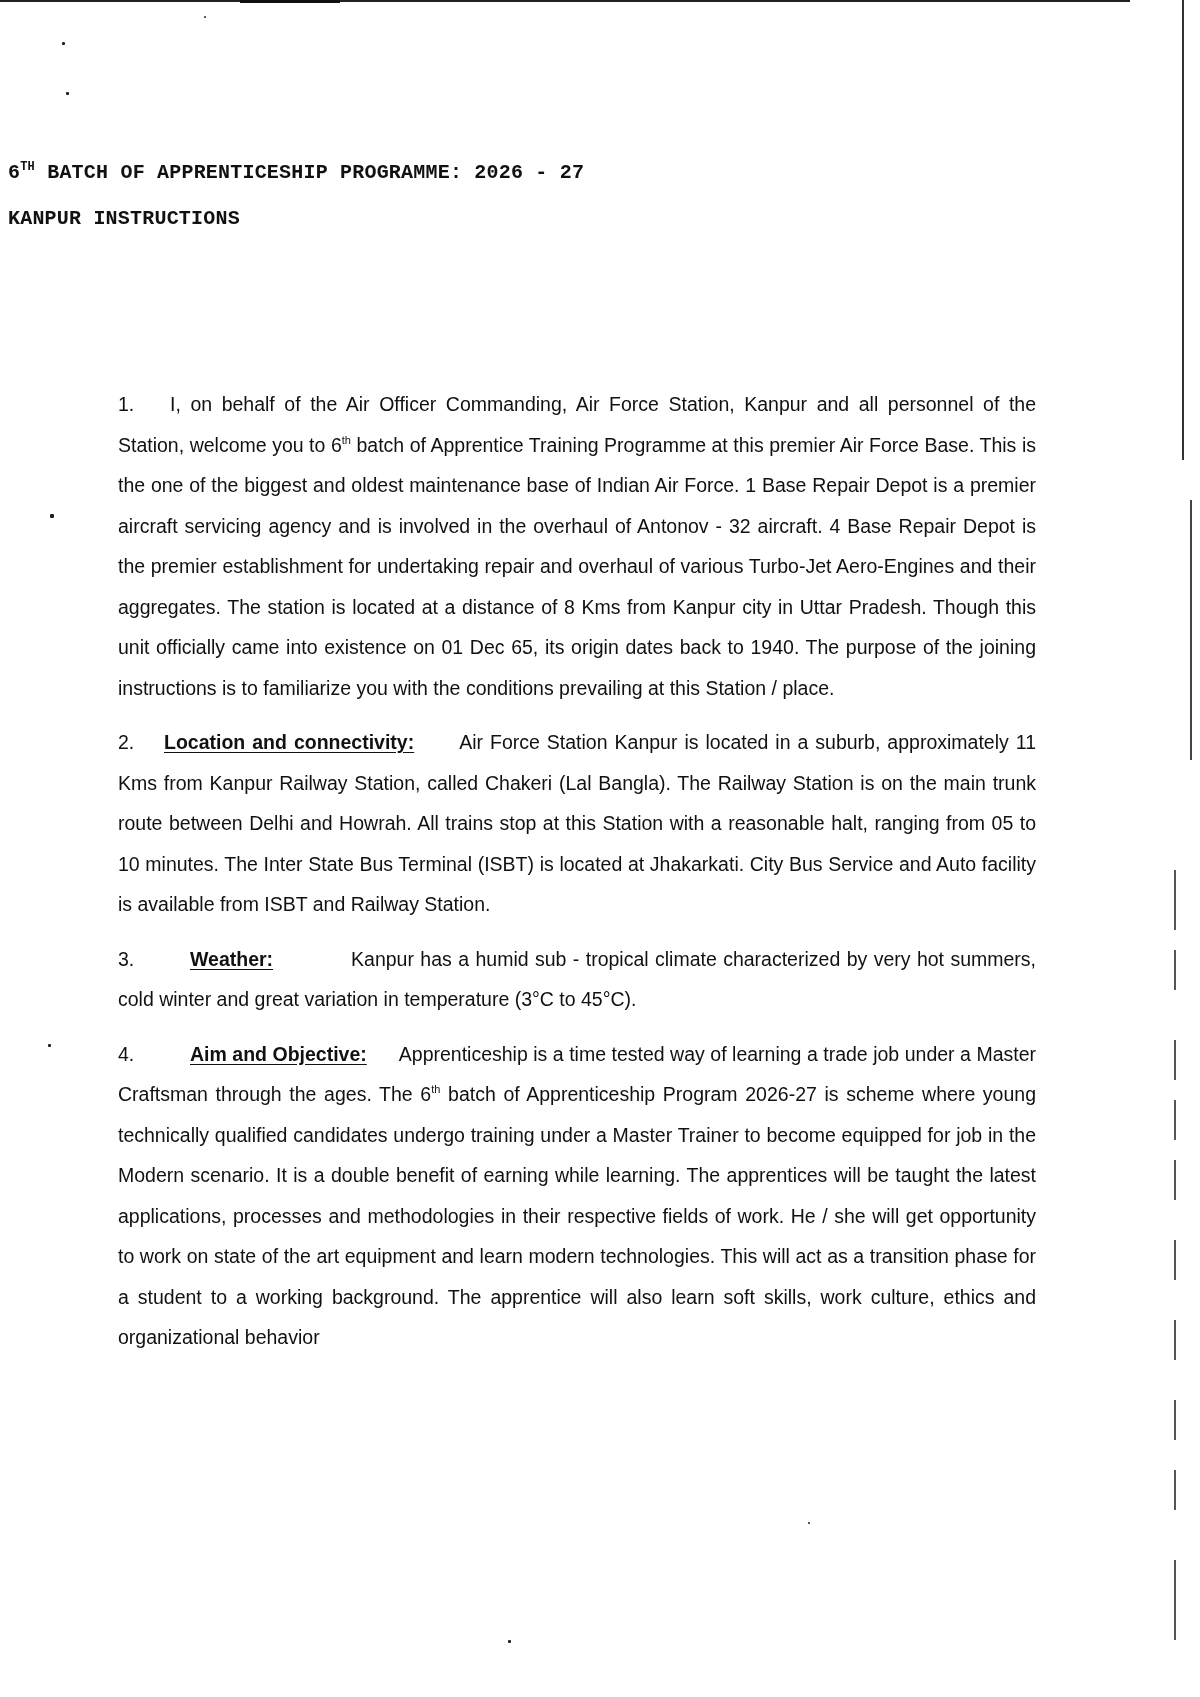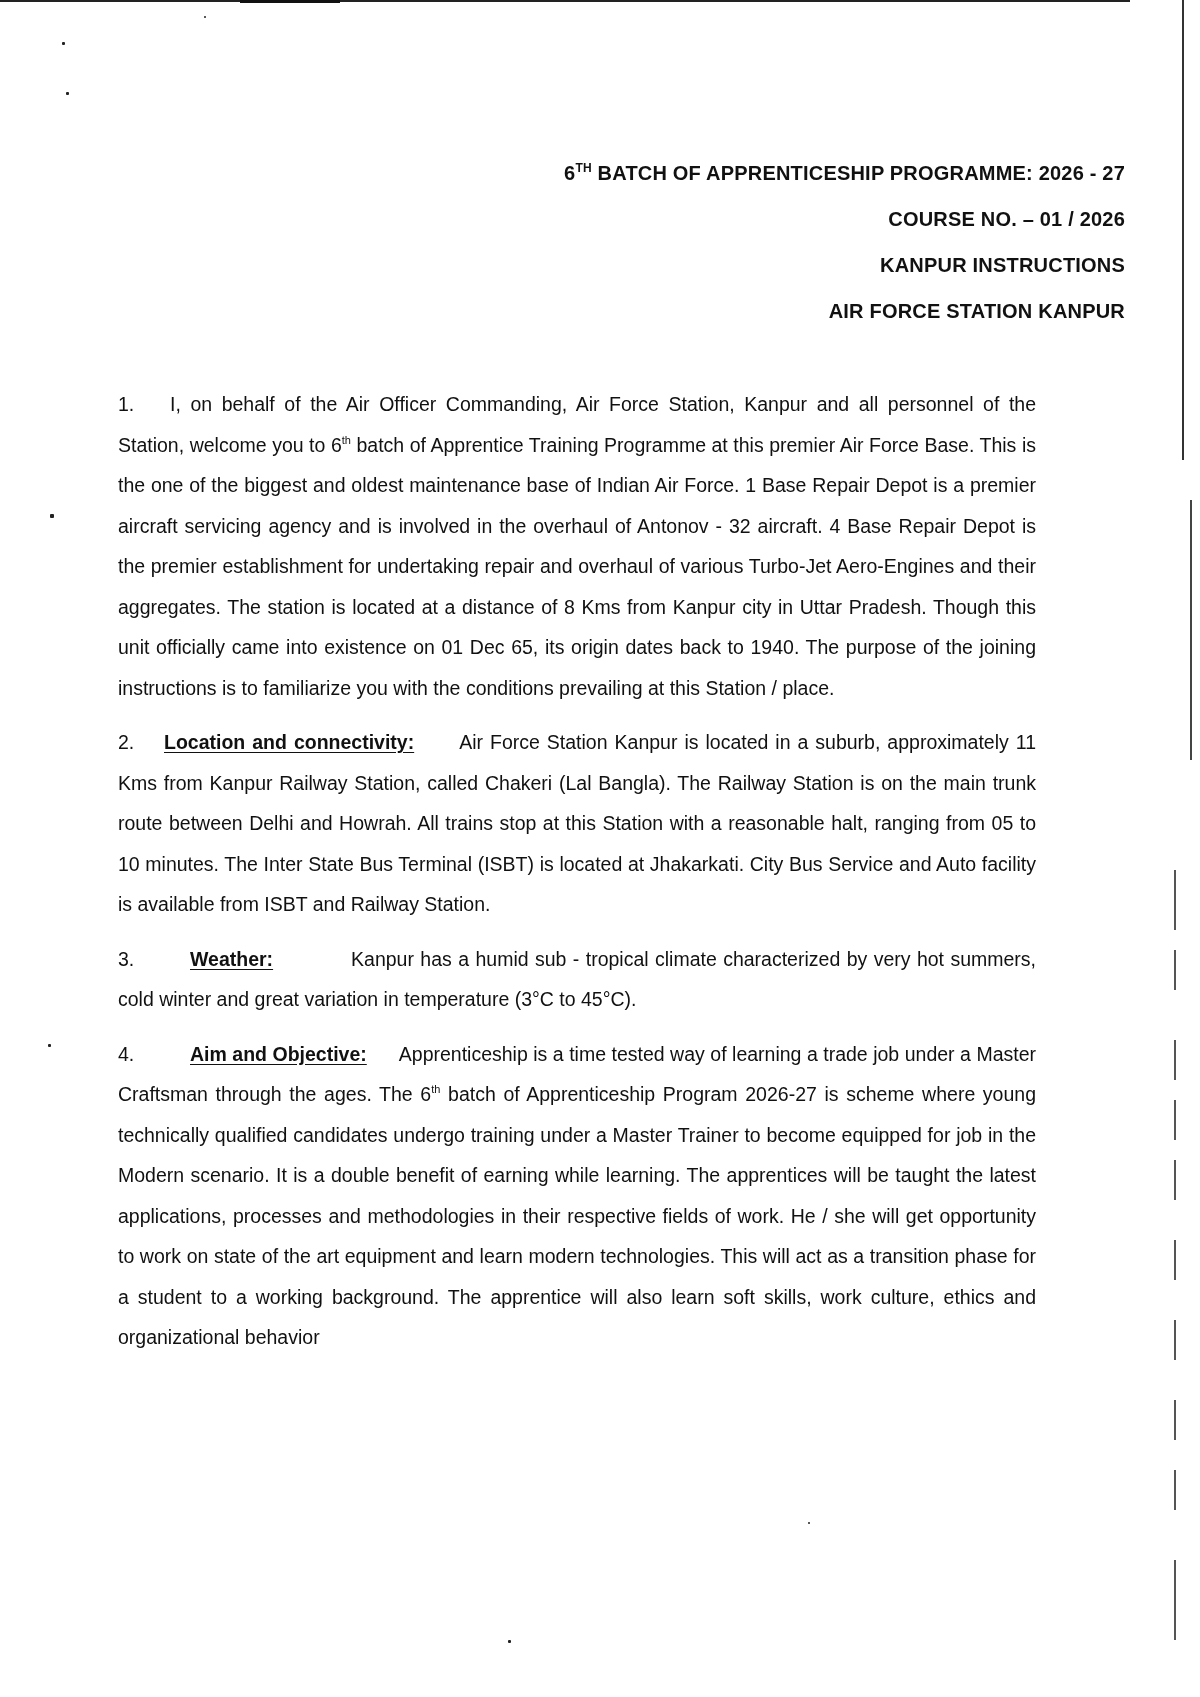"6TH BATCH OF APPRENTICESHIP PROGRAMME:" .heading-block { font-family: none -> Liberation Mono, monospace; left: 0 -> 8px; text-align: right -> left }
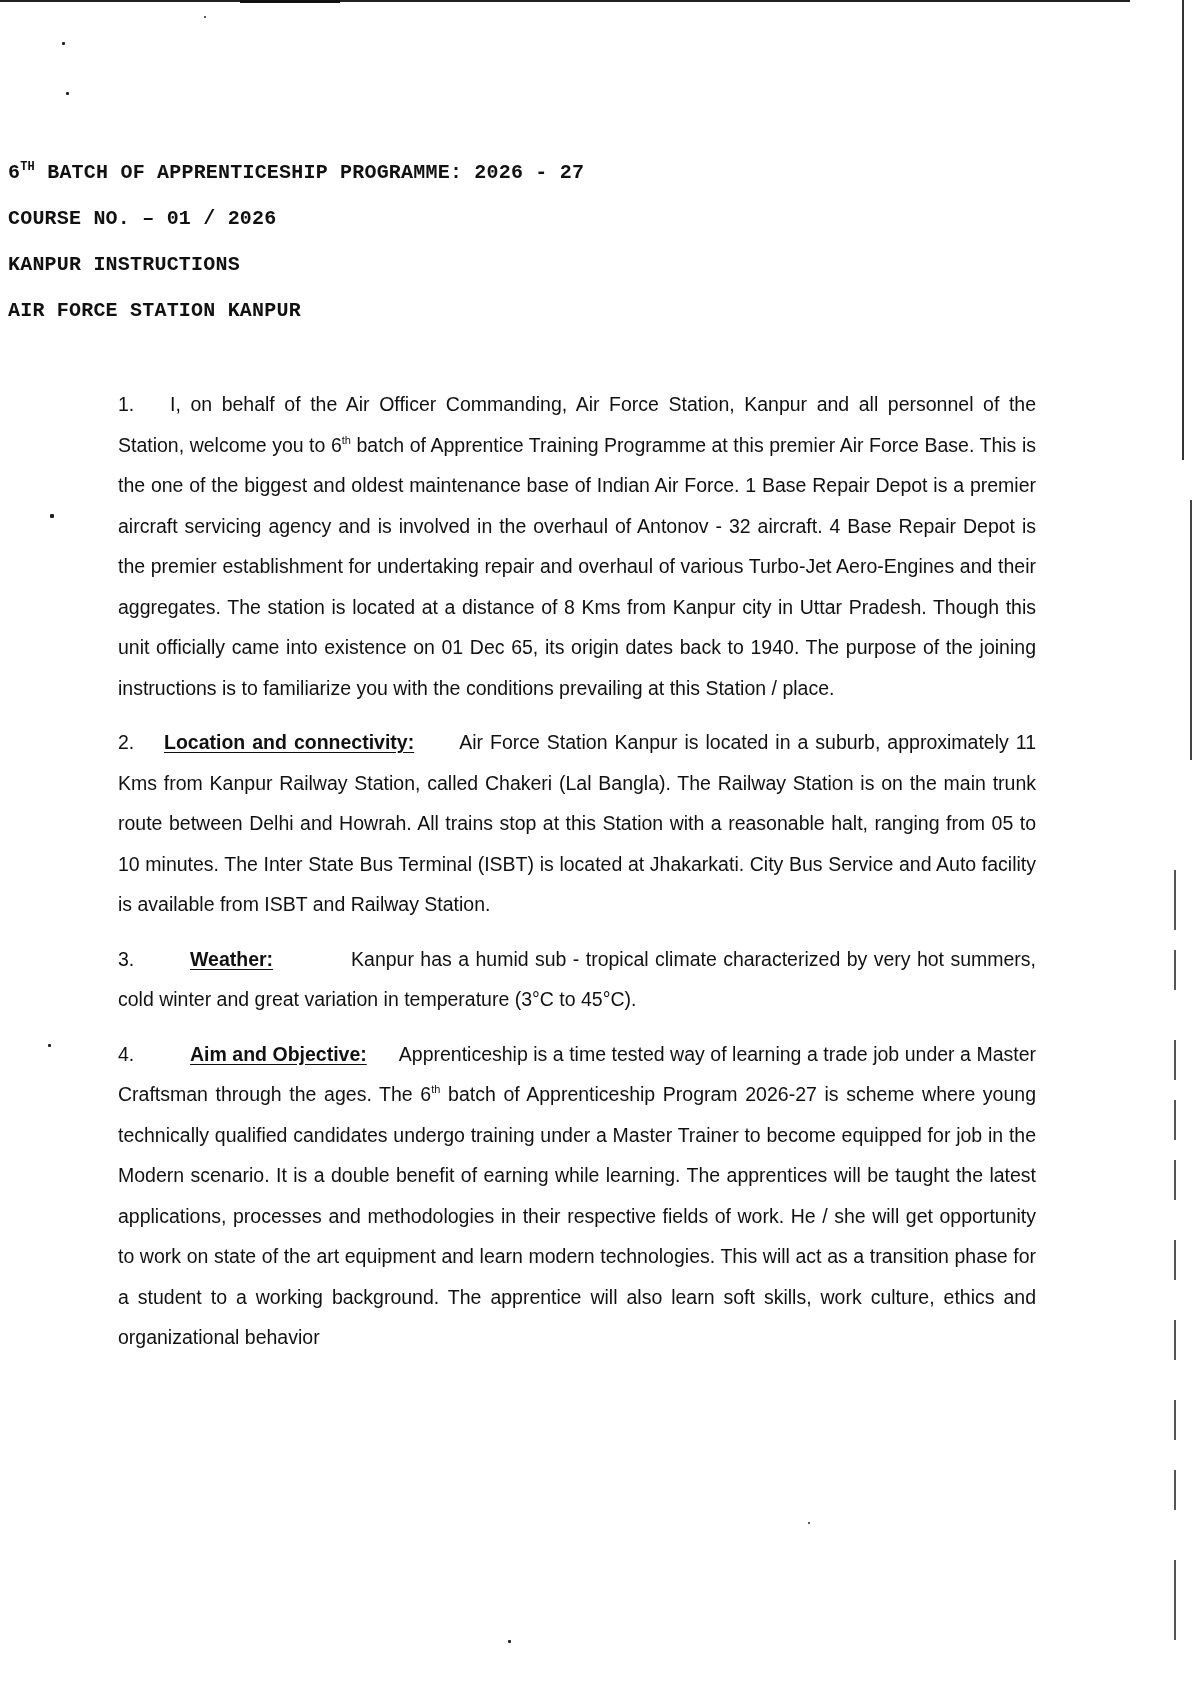"COURSE NO. – 01 /" div.heading-line { html: <div>COURSE NO. – 01 / 2026</div> -> none }
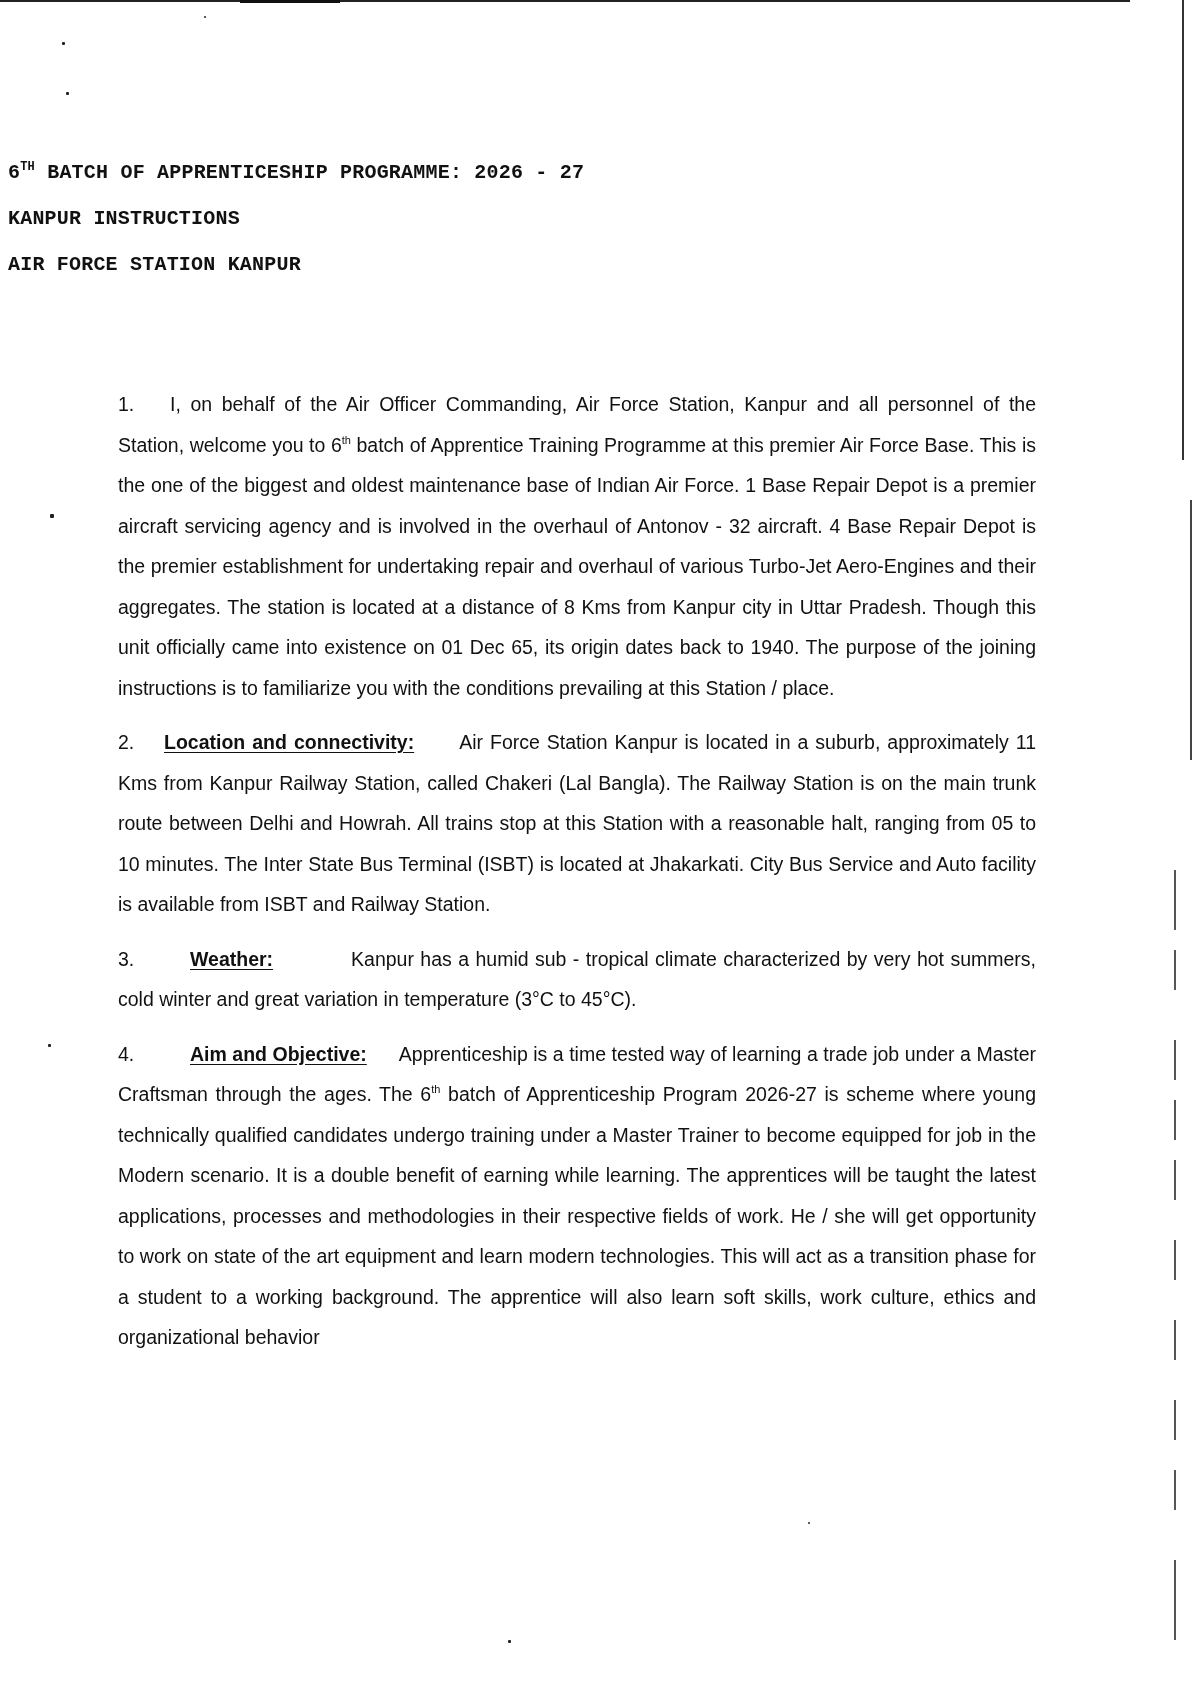"AIR FORCE STATION KANPUR" div.heading-line { html: <div>AIR FORCE STATION KANPUR</div> -> none }
